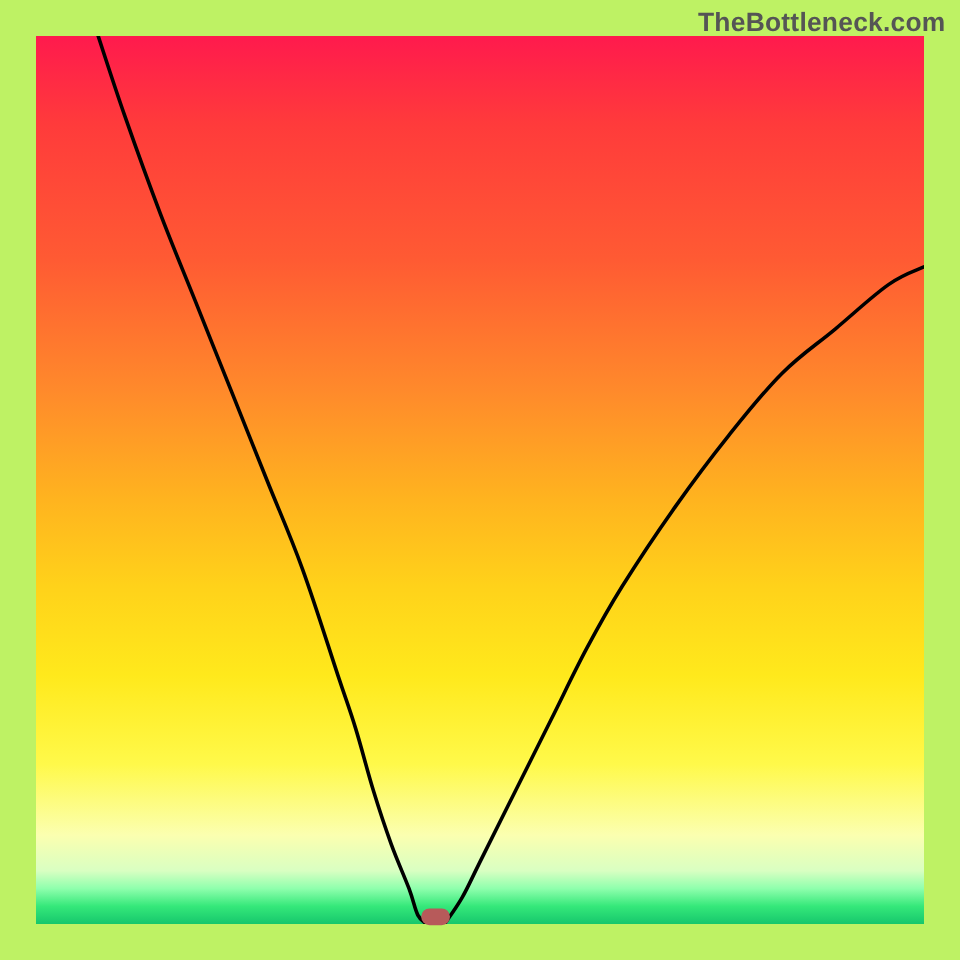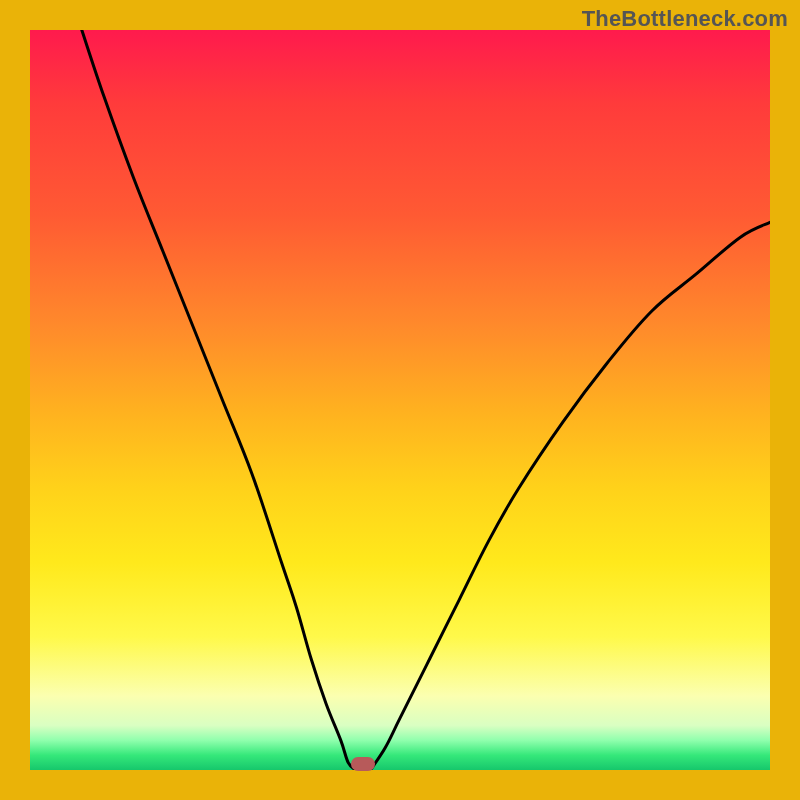"TheBottleneck.com" .frame { background: #eab308 -> #bef264 }
